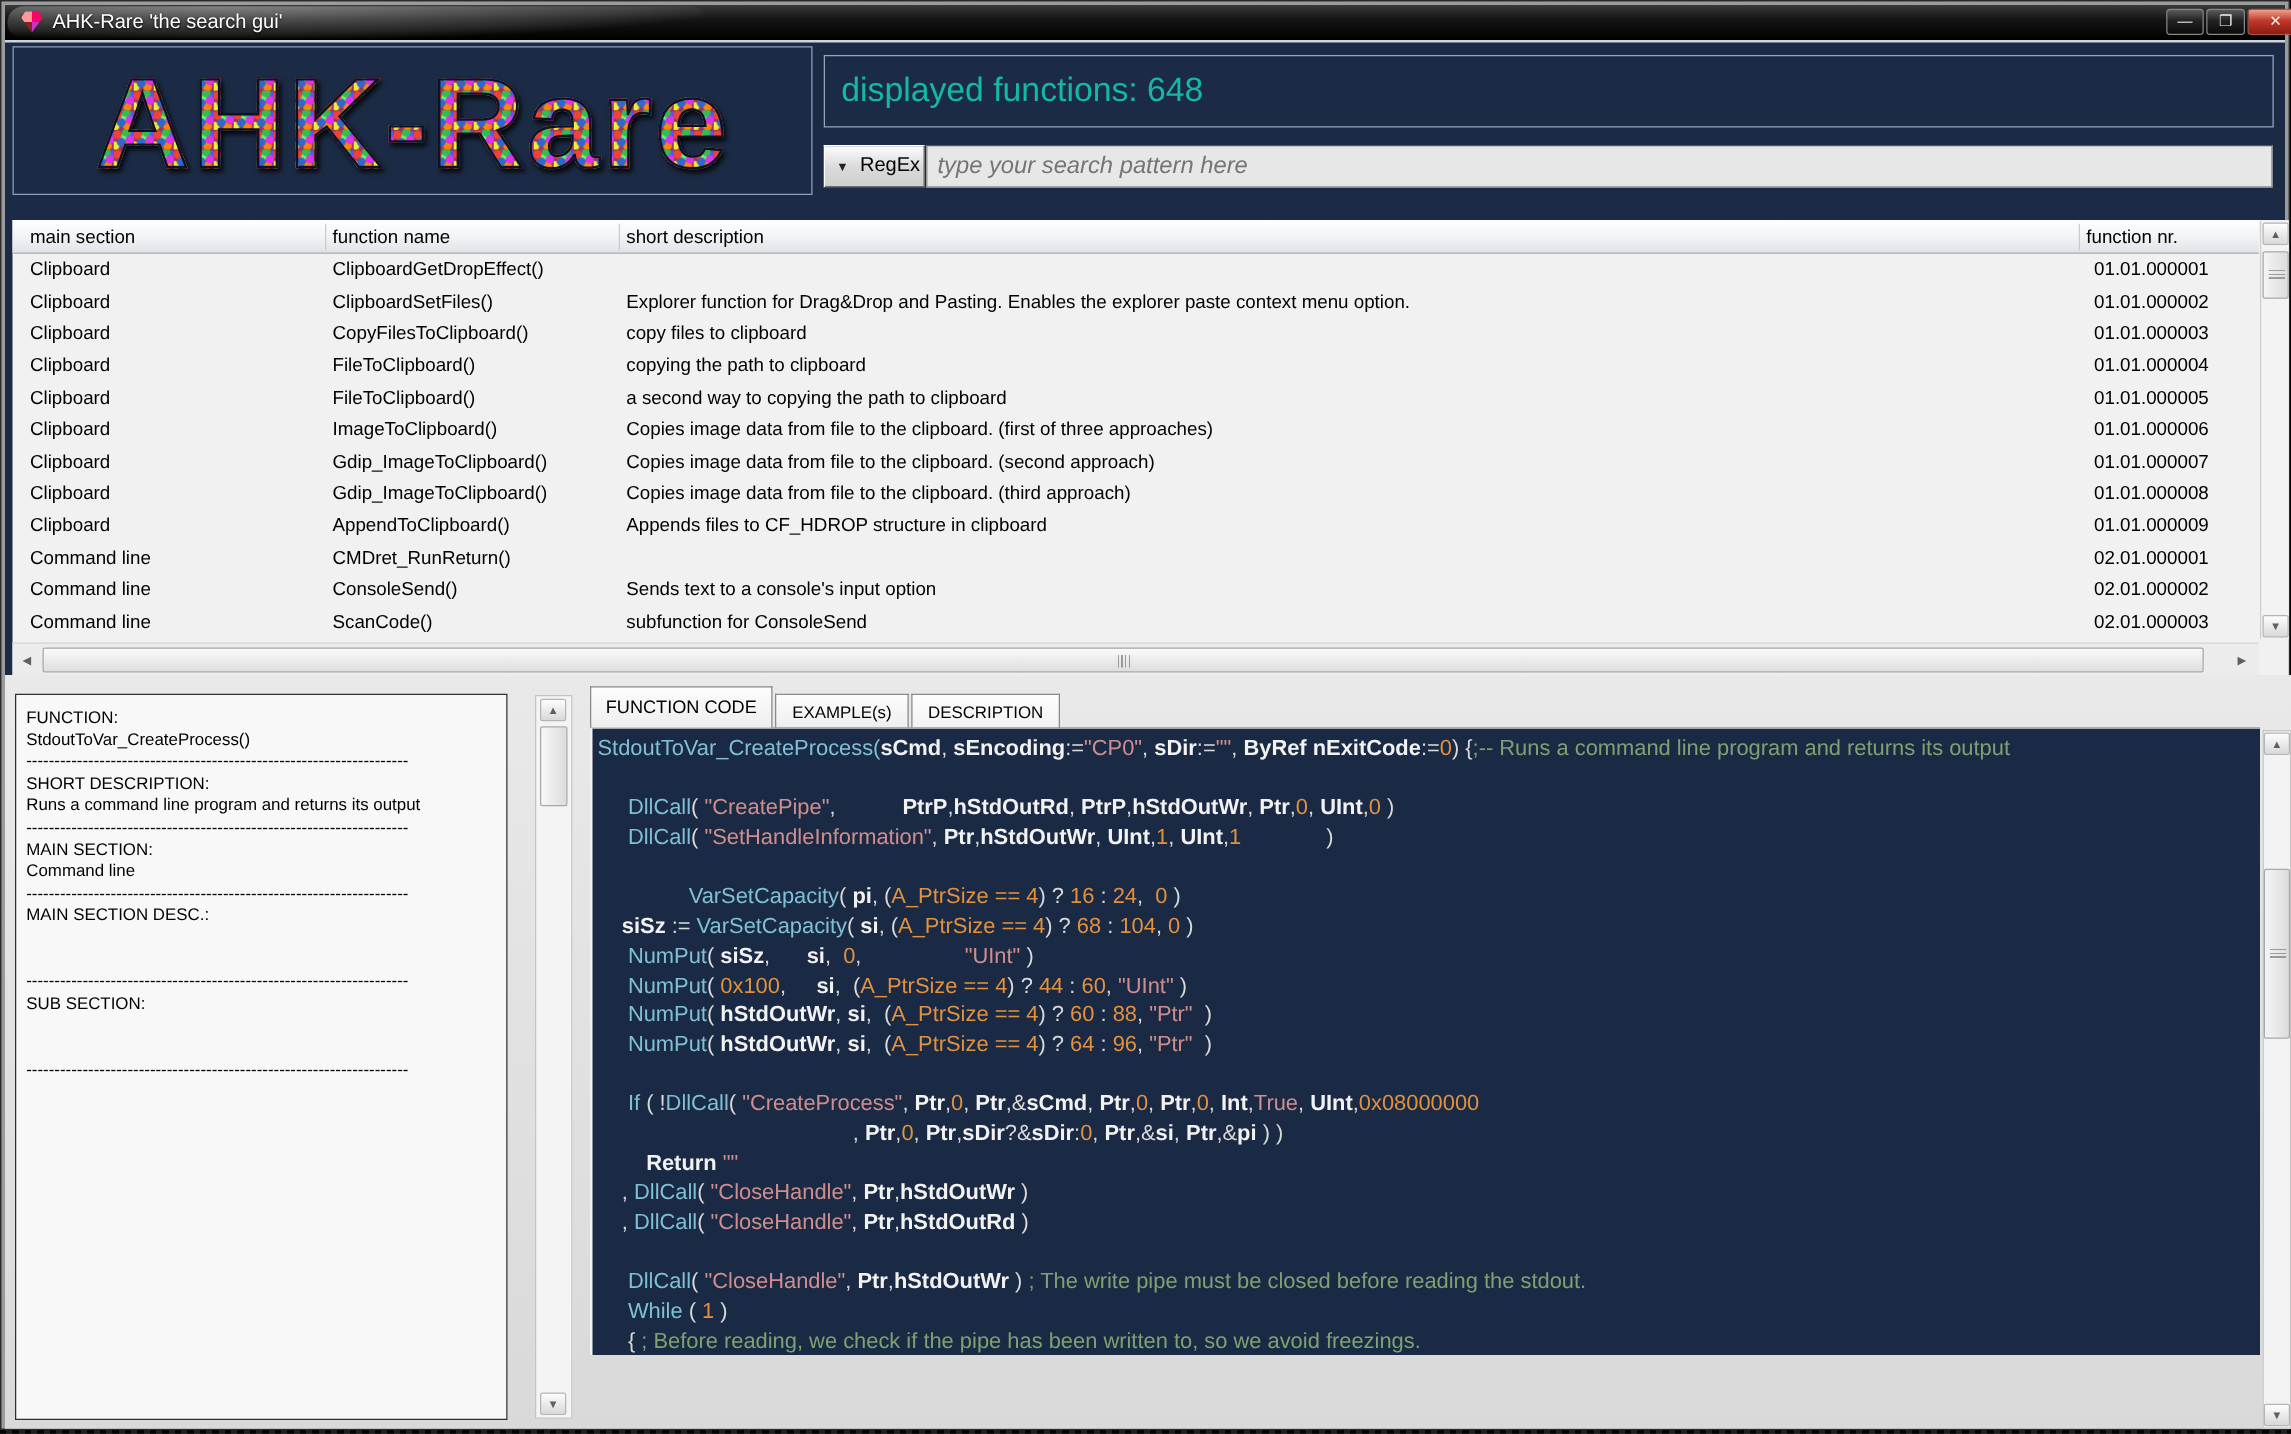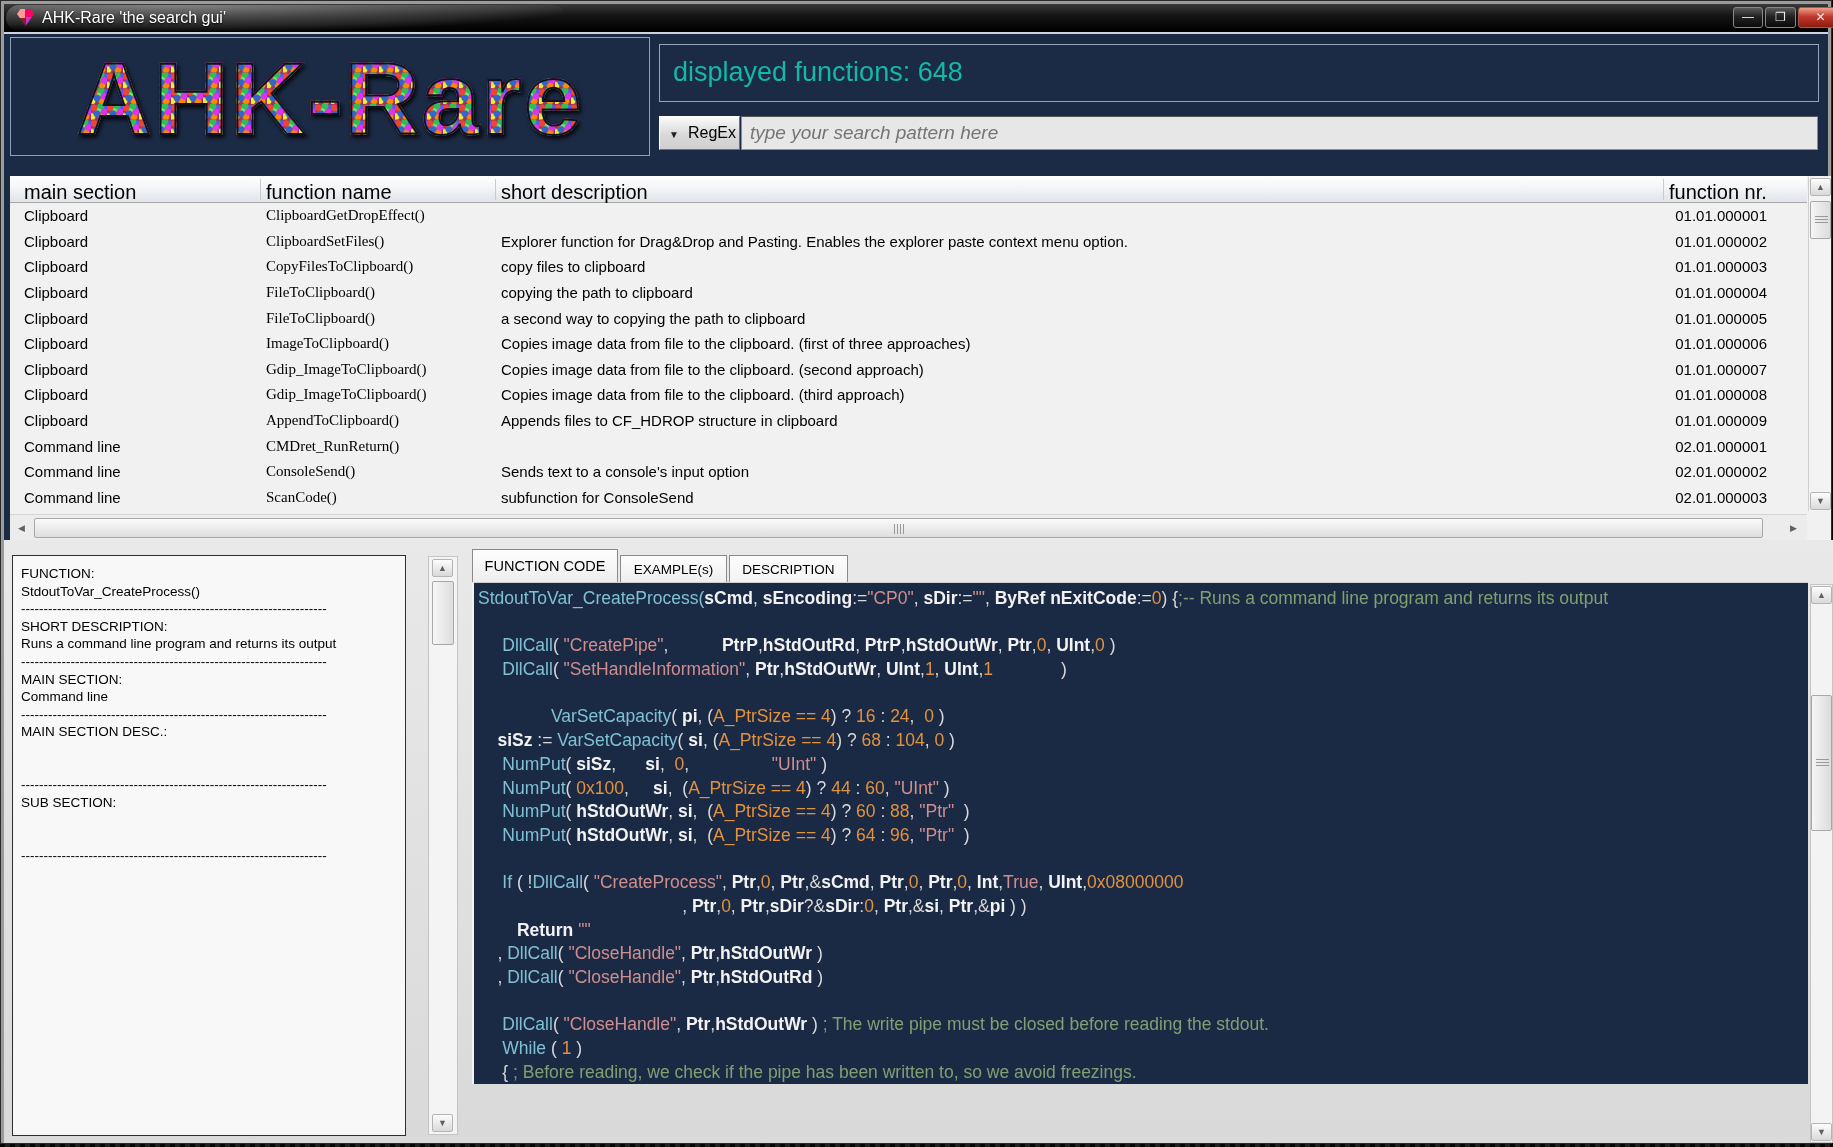"main section" #thead .h { font-size: 20px -> 15px }
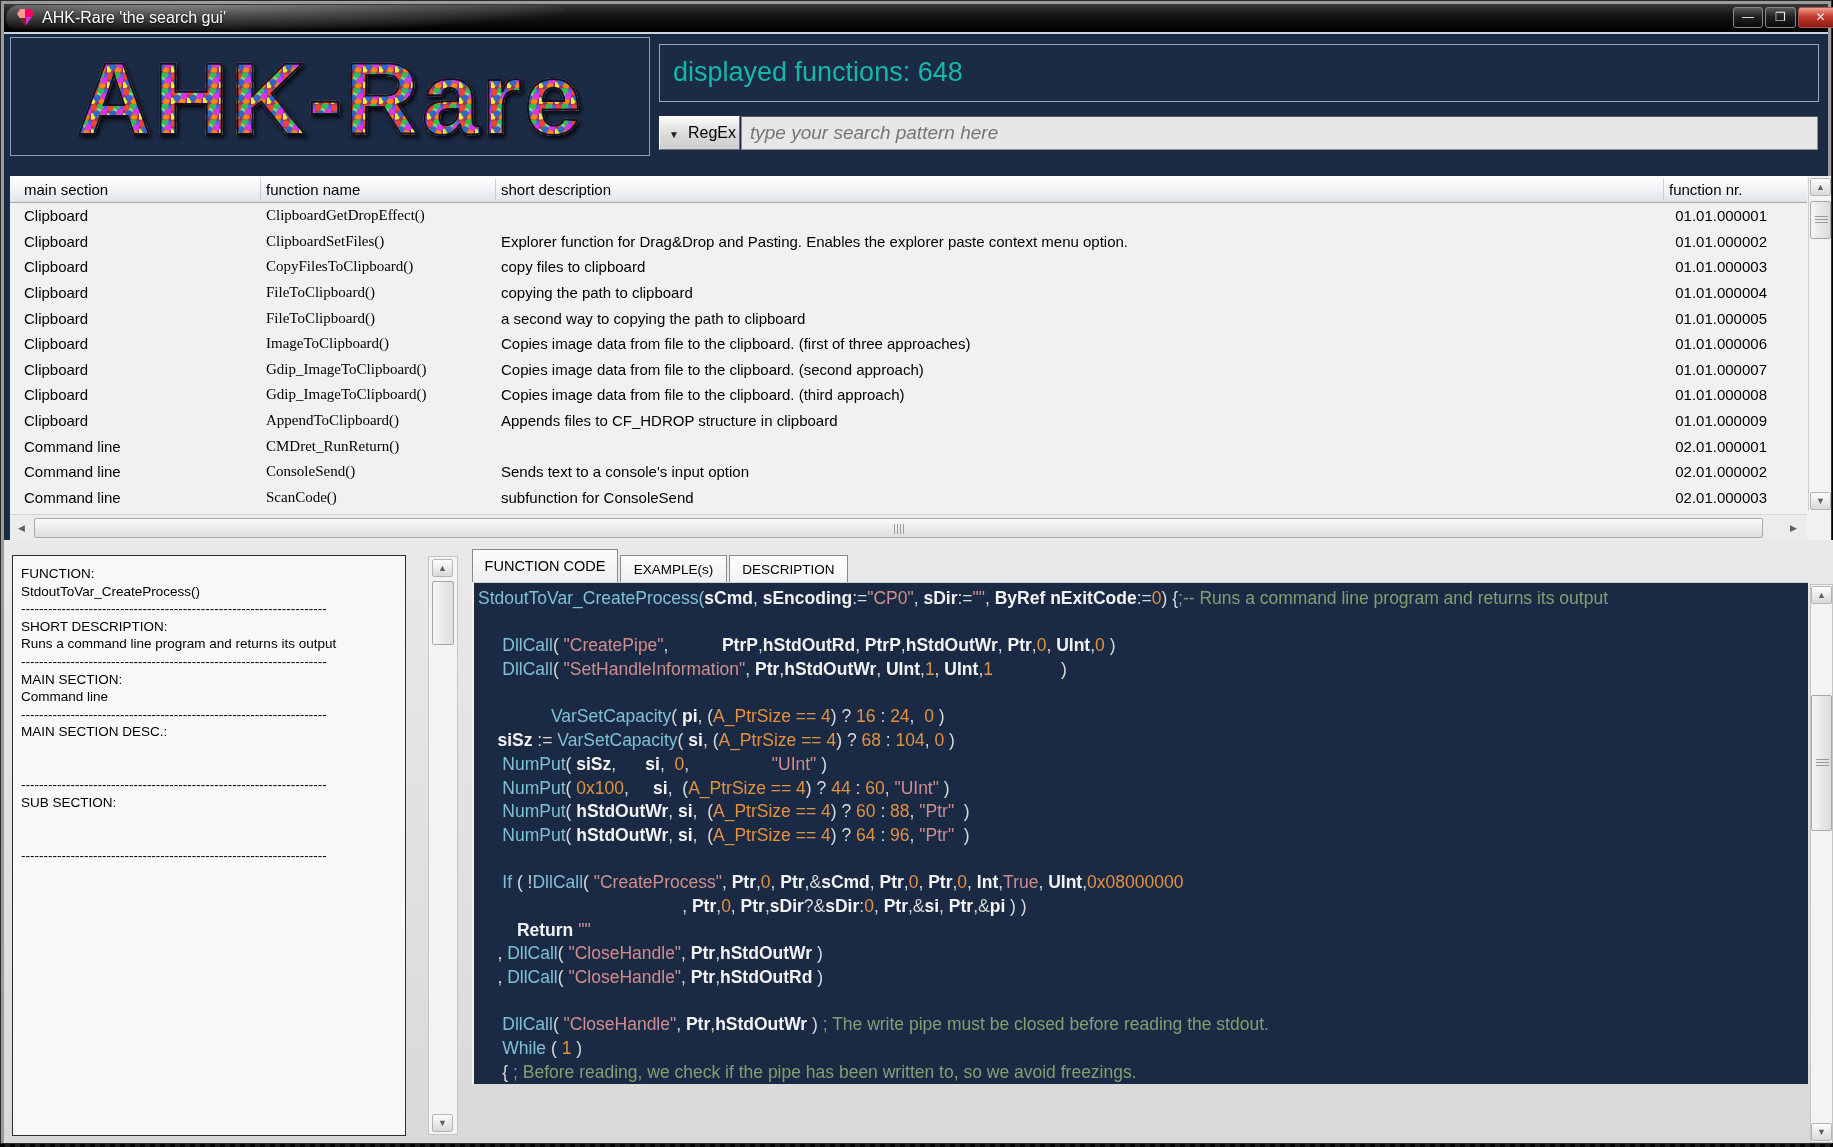"ClipboardGetDropEffect()" .c-fn { font-family: Liberation Serif, serif -> none }
